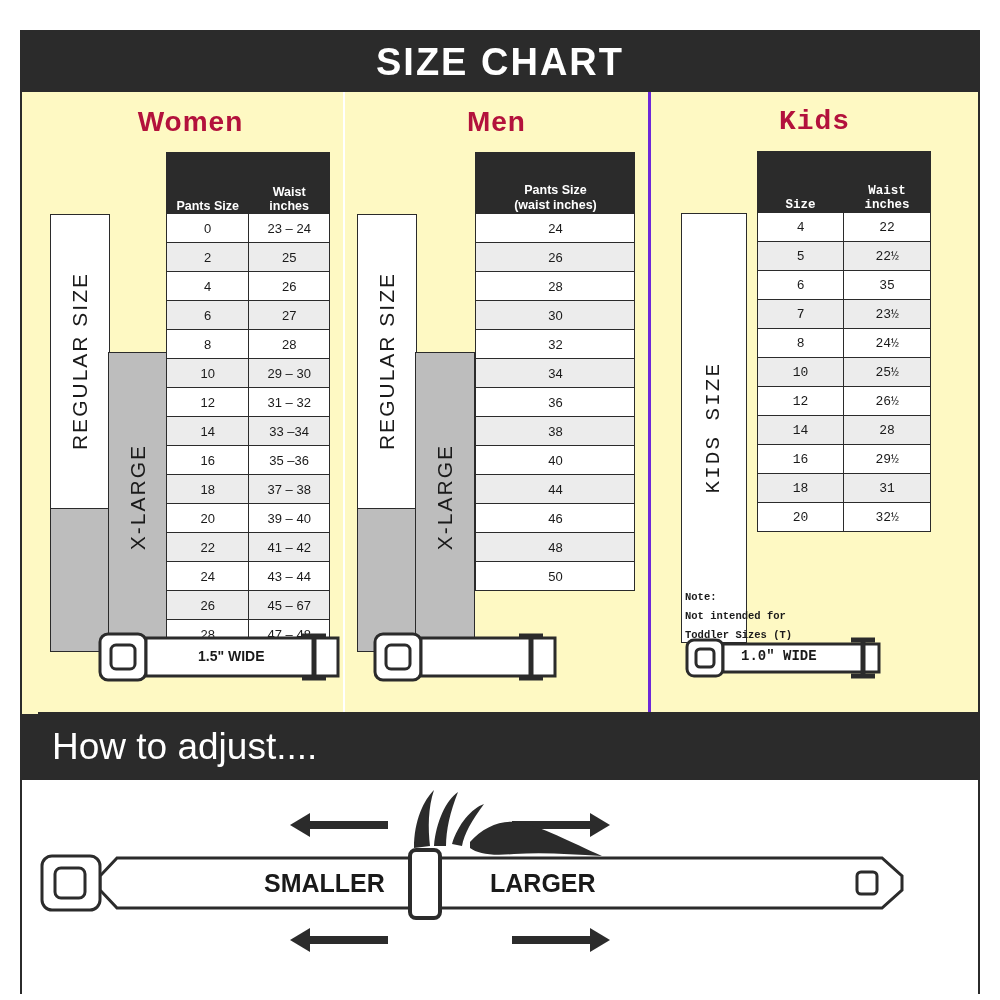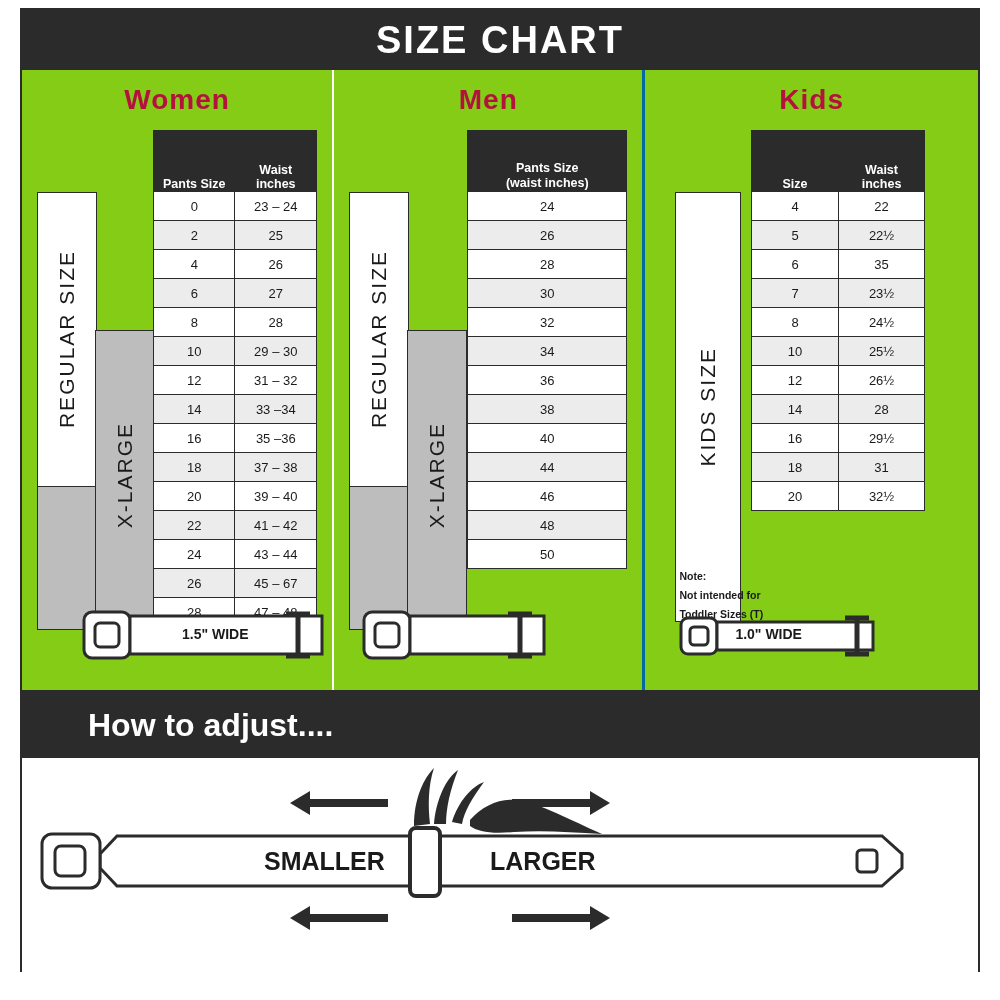"SIZE CHART" .page { background: #84cc16 -> #fef9c3; top: 8px -> 30px }
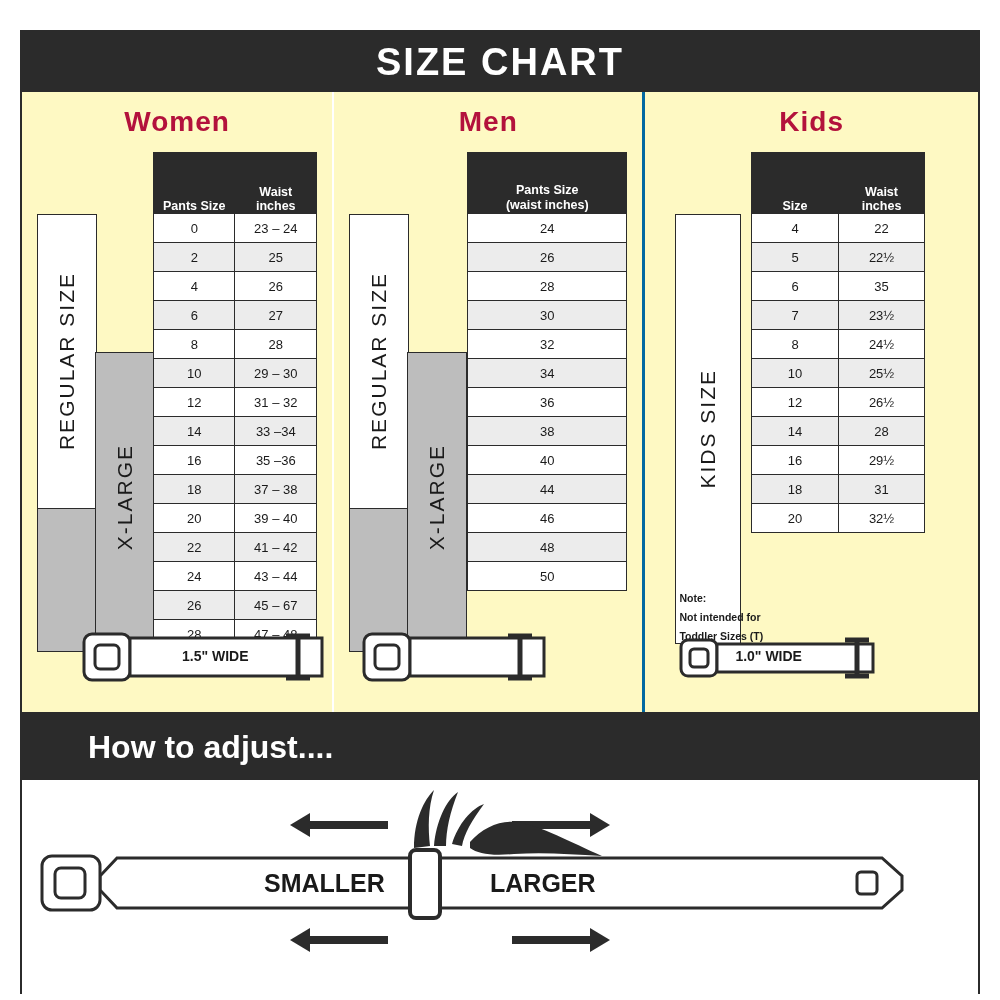"Women" .upper { margin-left: none -> 16px }
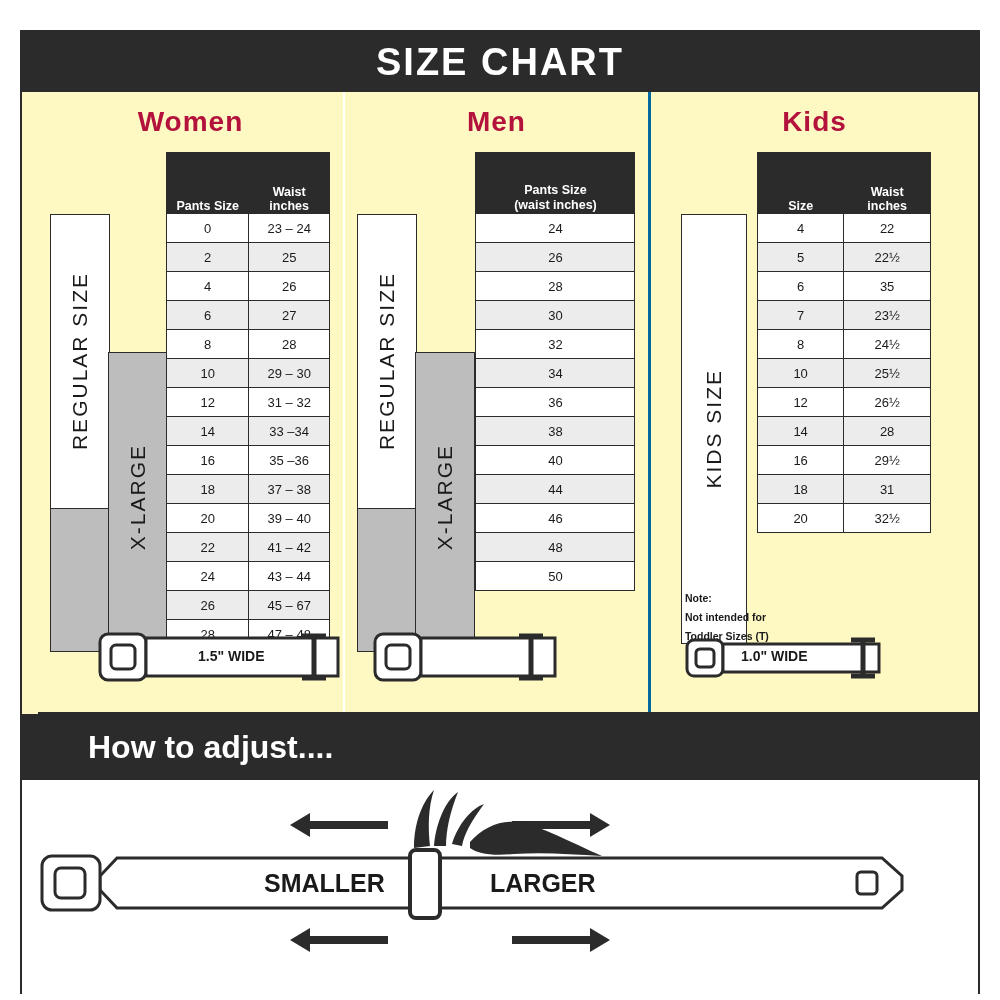"Kids" .col-kids { border-left: 3px solid #0369a1 -> 3px solid #6d28d9; font-family: none -> Liberation Mono, monospace }
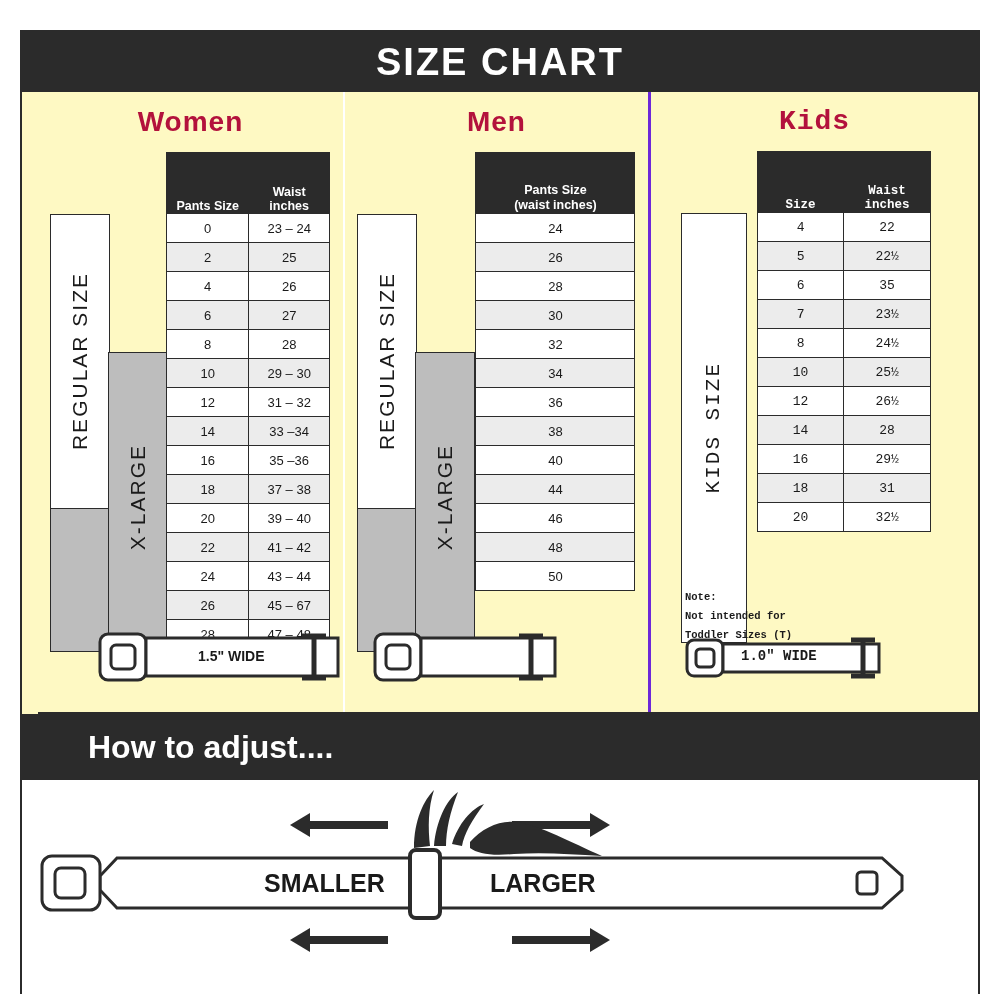"How to adjust...." .howto-bar .howto-title { font-size: 32px -> 37px; font-weight: bold -> normal; margin-left: 36px -> none }
